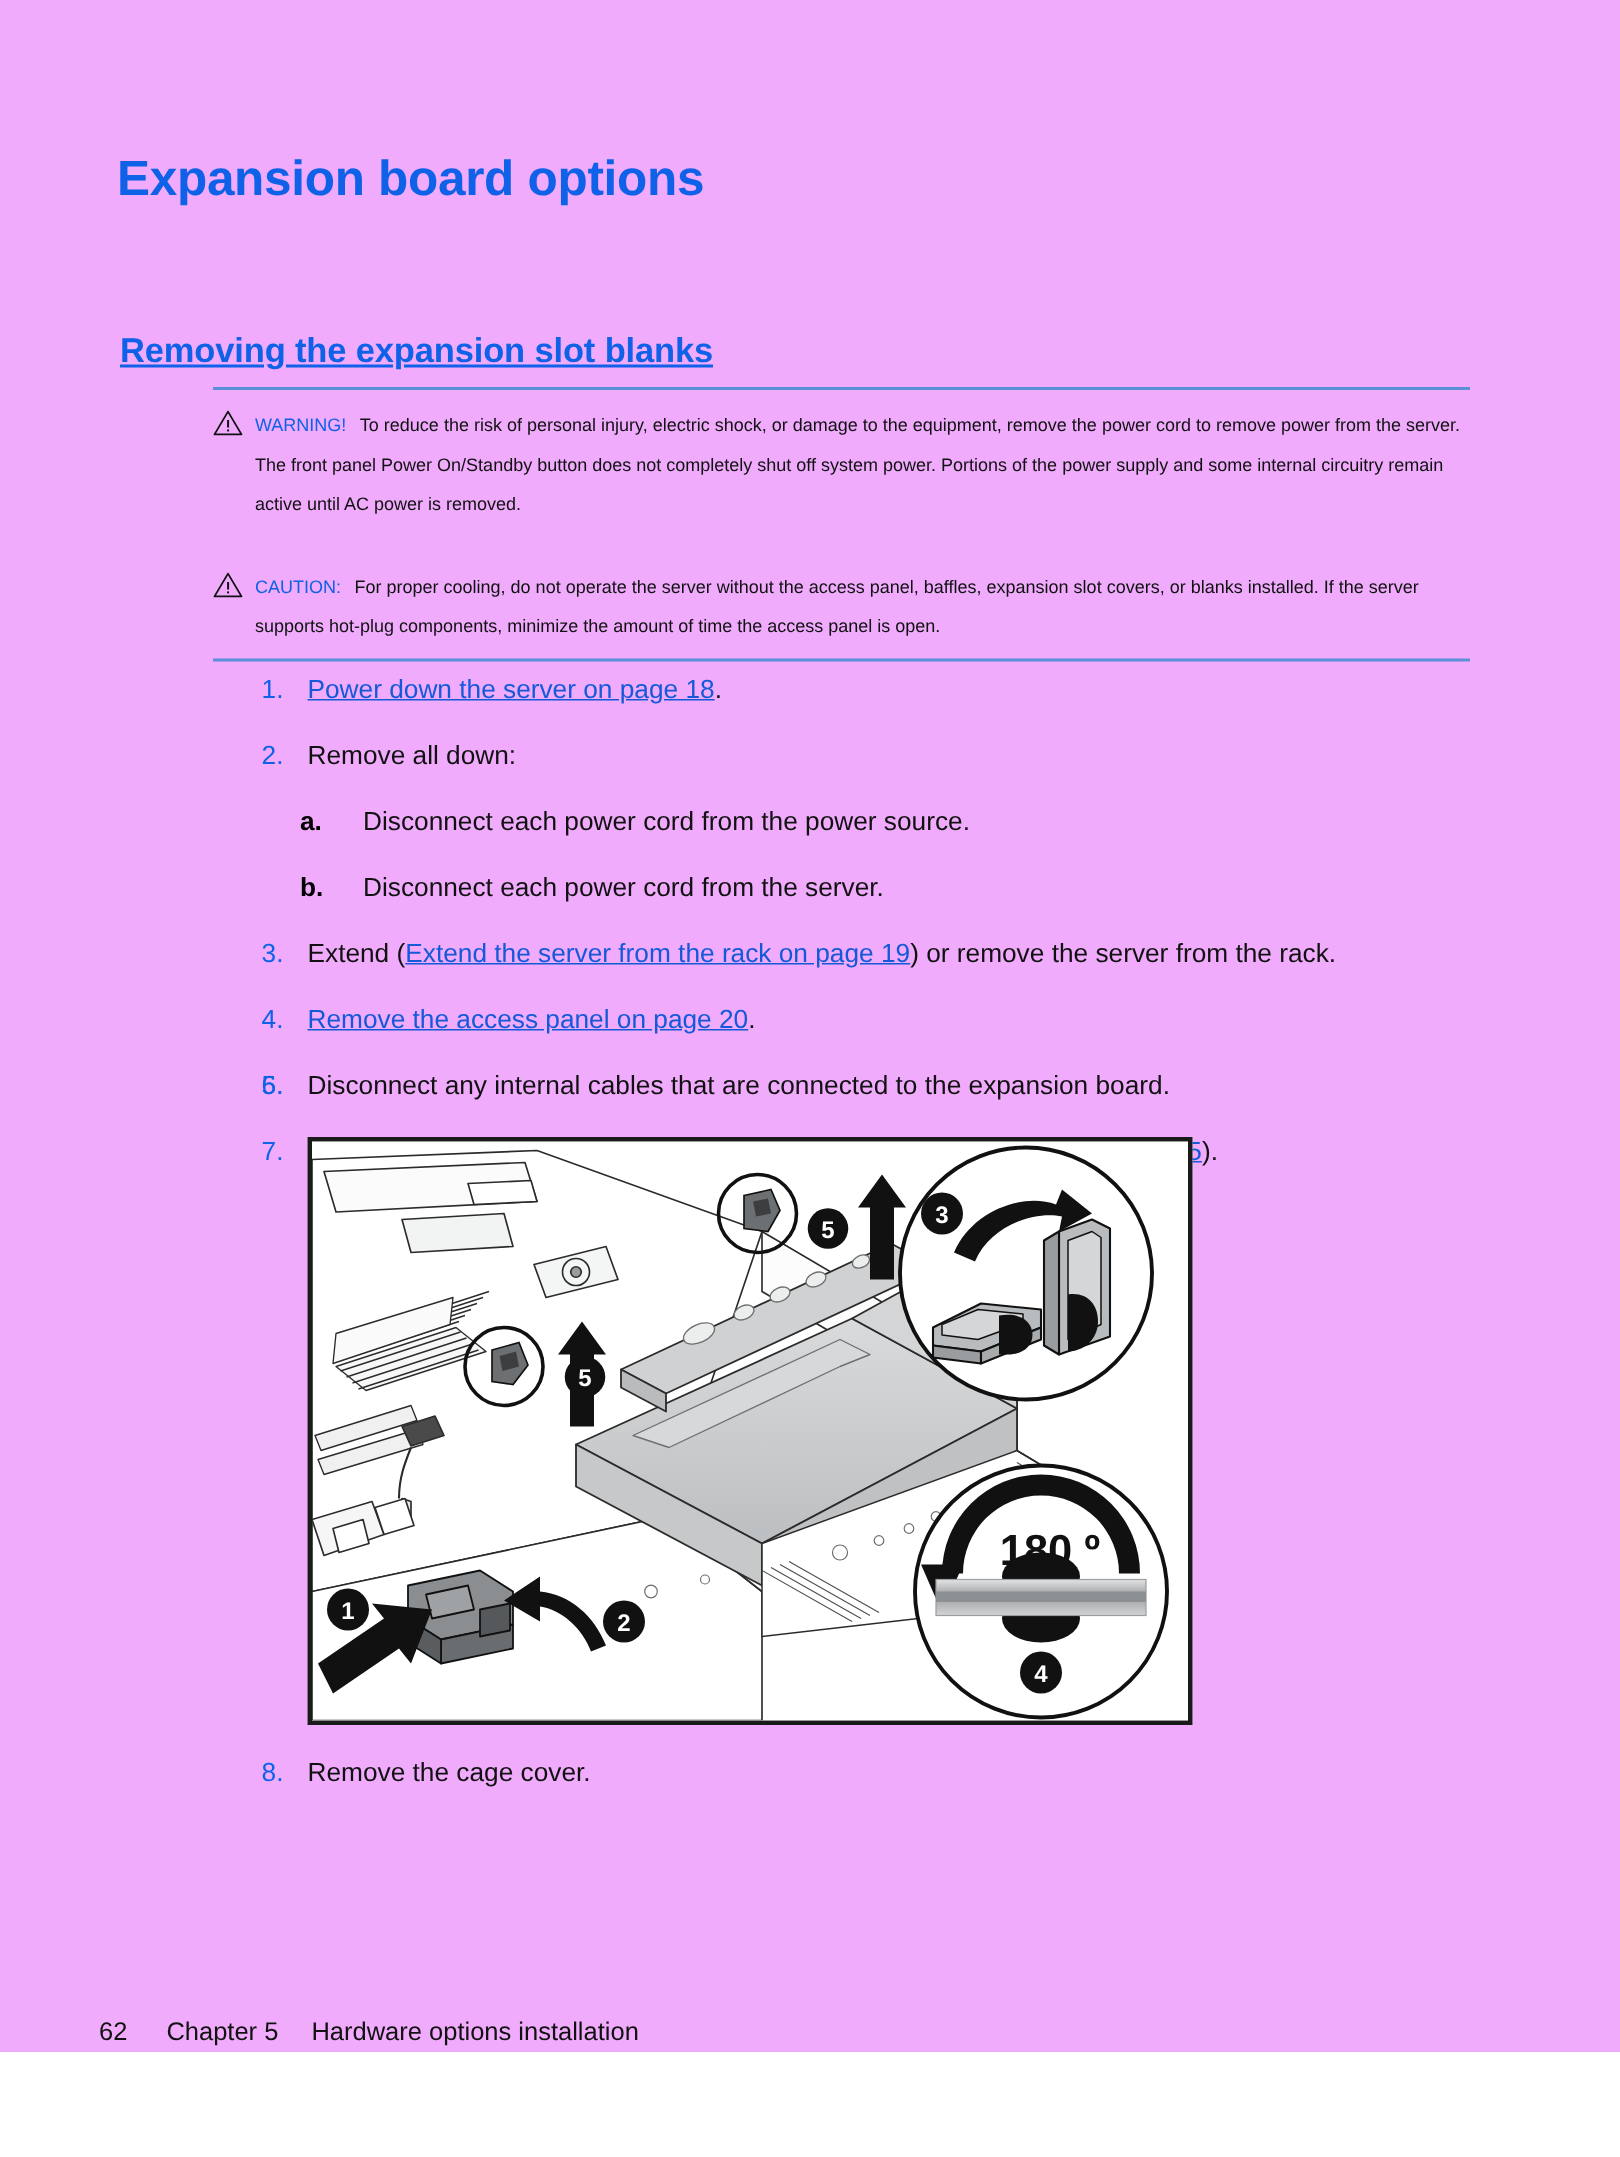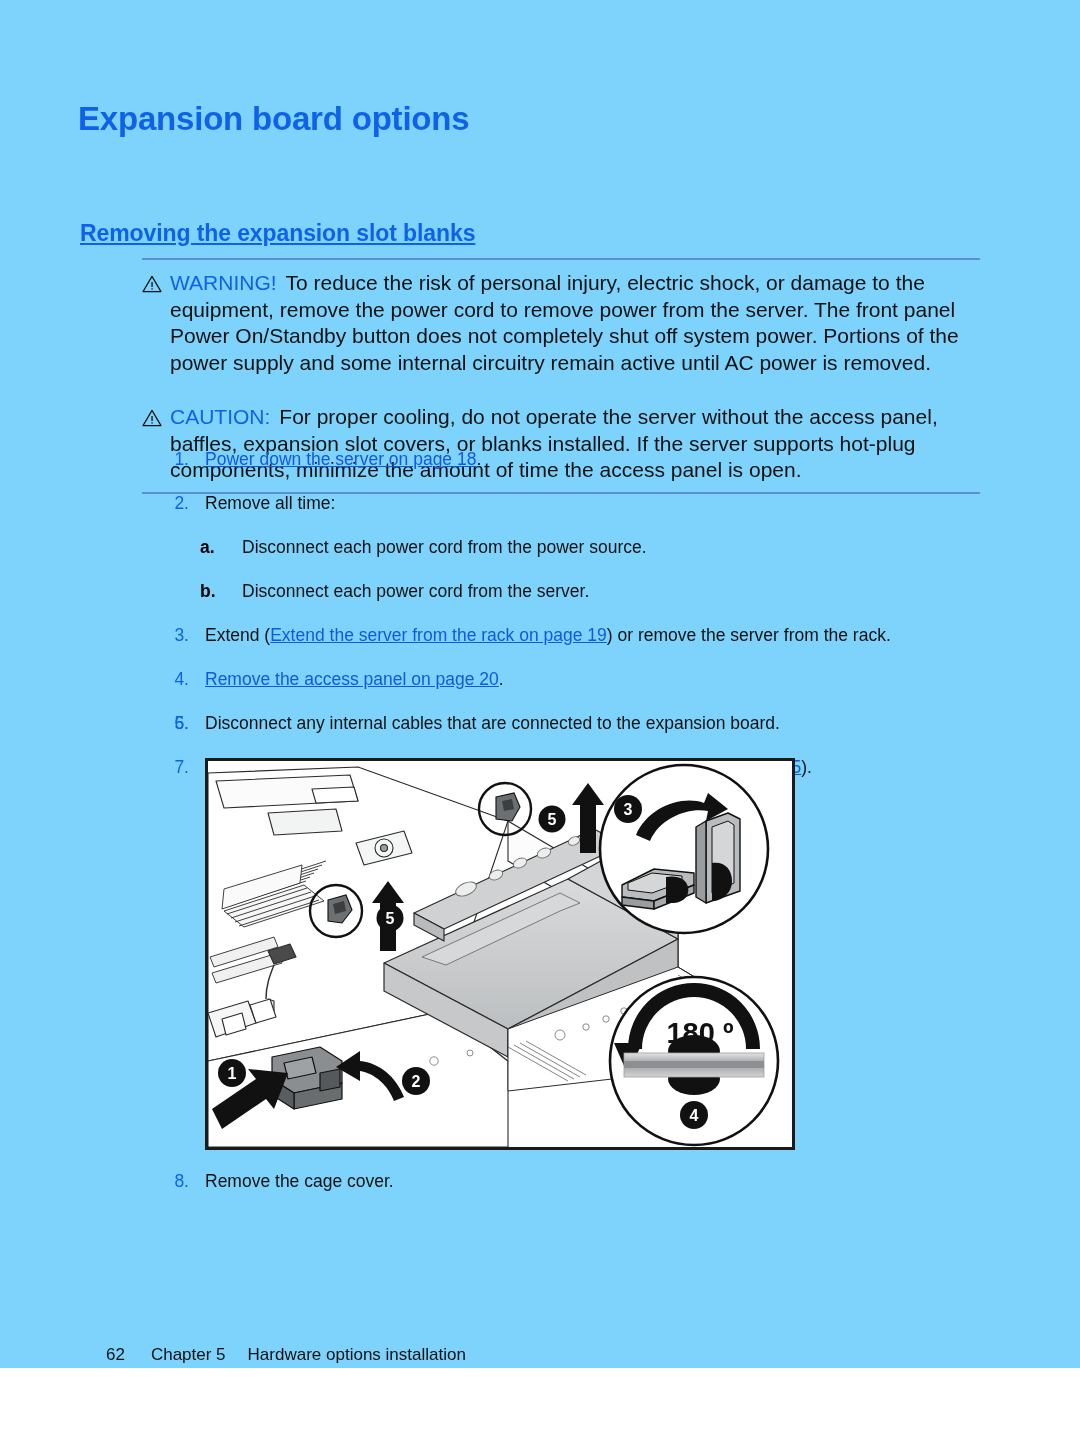"Expansion board options" .page { background: #7dd3fc -> #f0abfc }
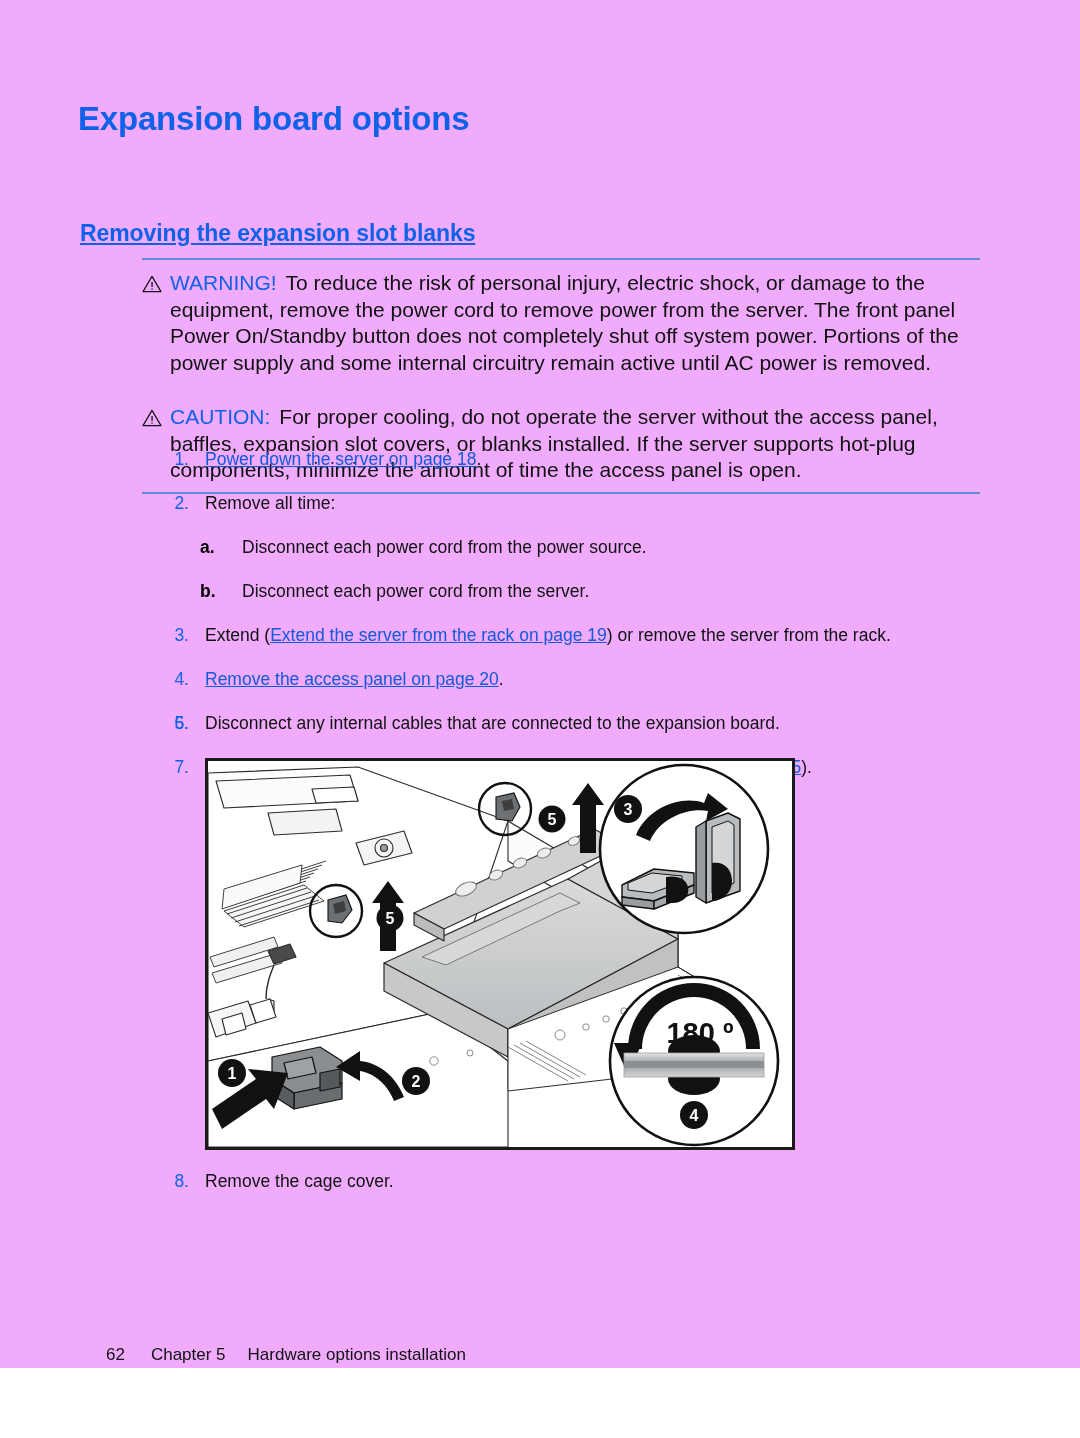"WARNING! To reduce the risk" .adm { font-size: 21px -> 12px }
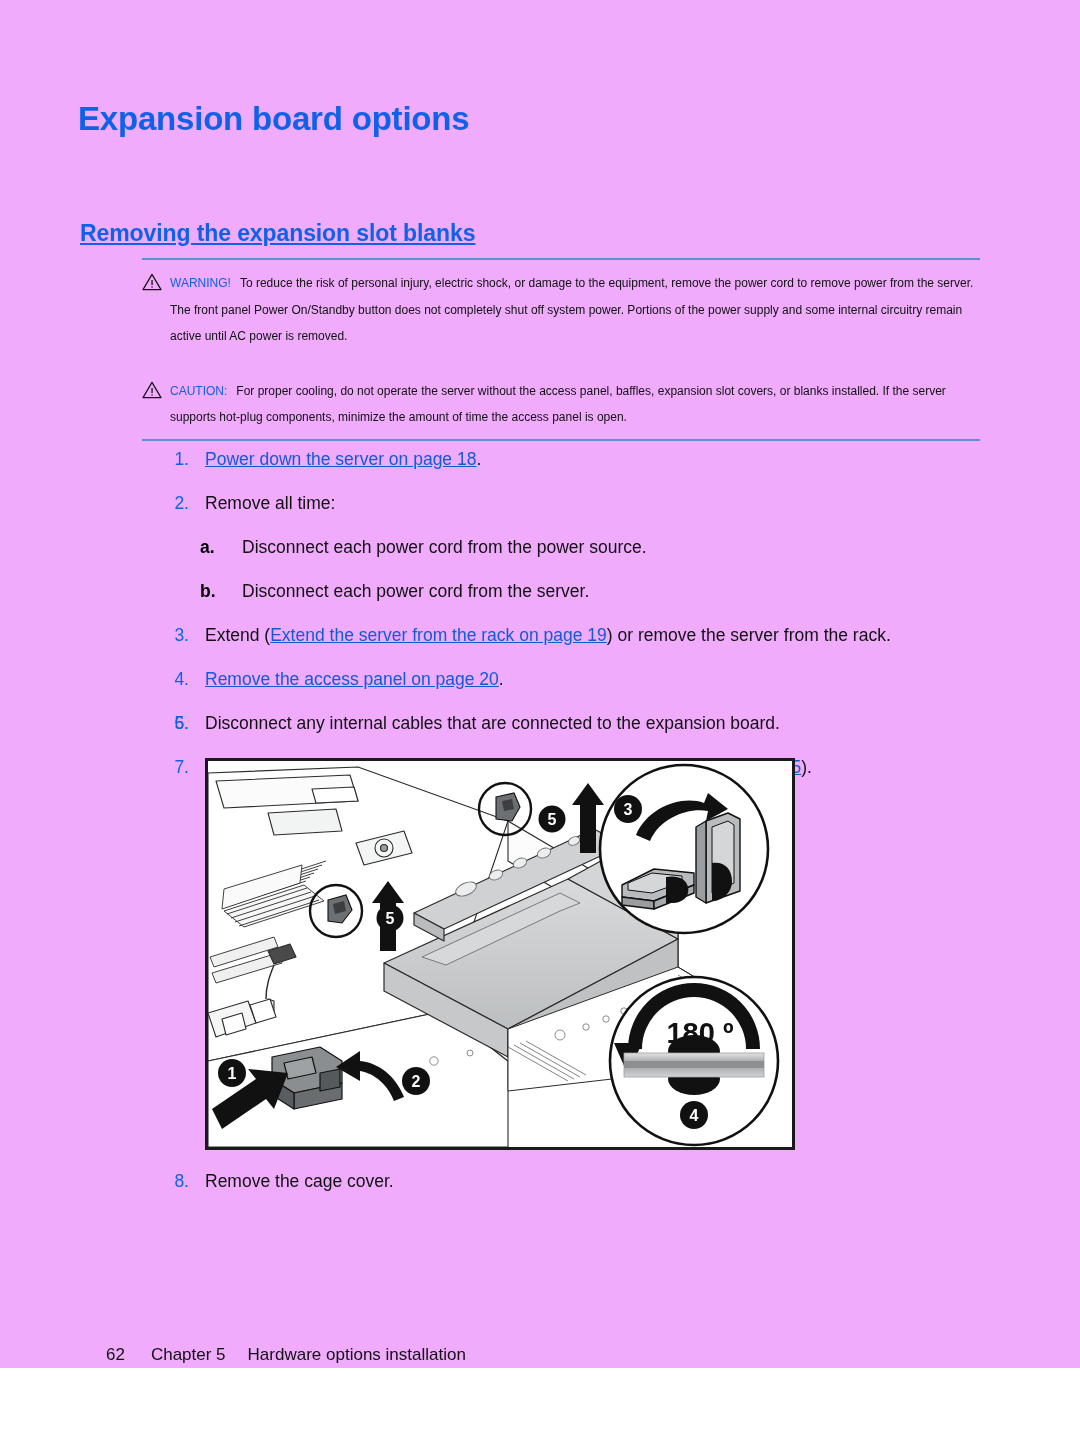"Remove all time:" span { text: time -> down }
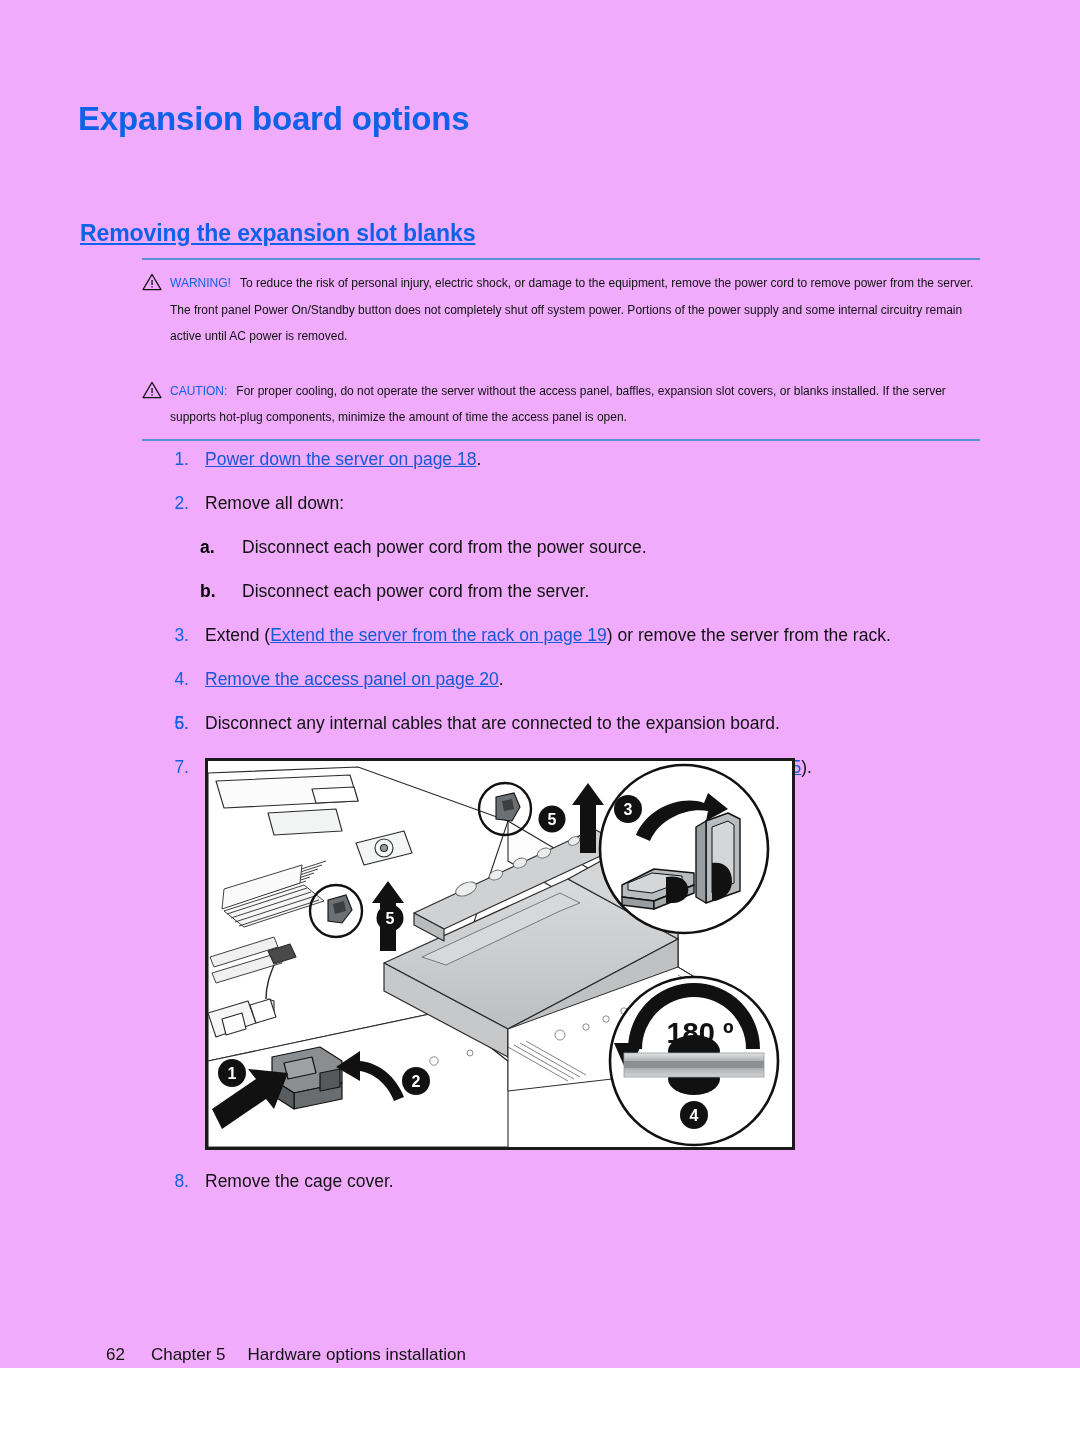"62" .footer .pg { margin-left: 40px -> none }
